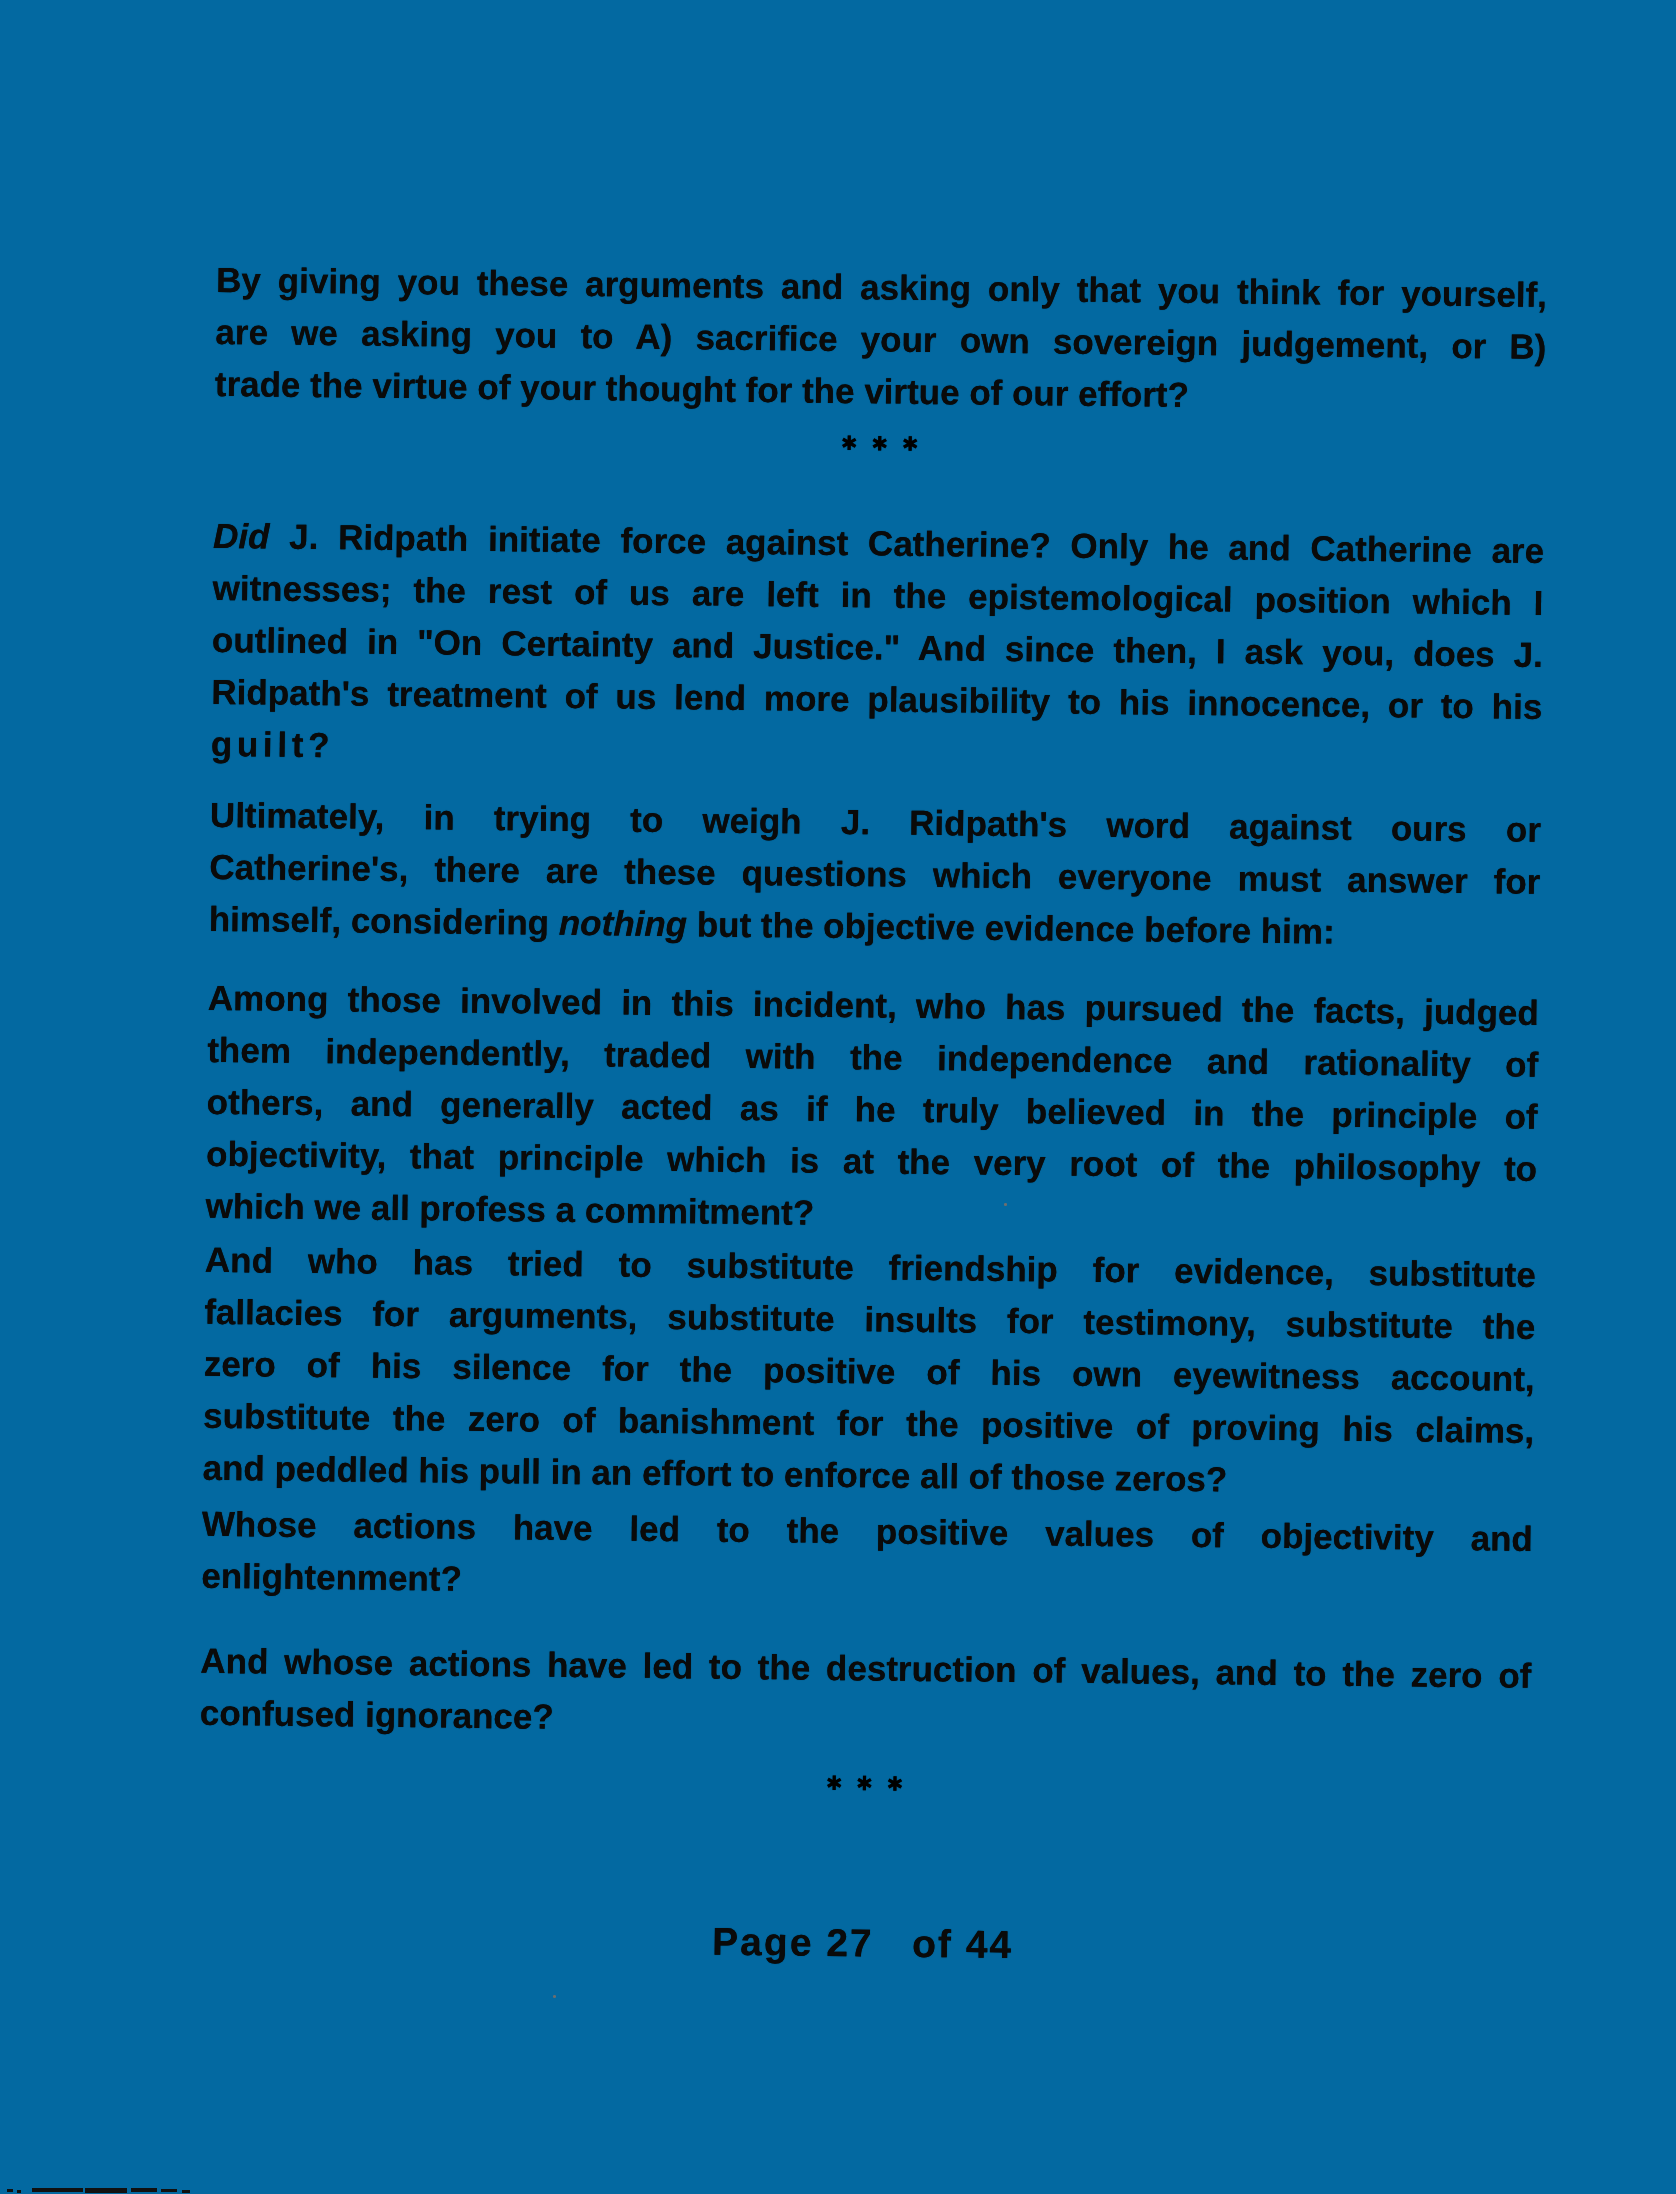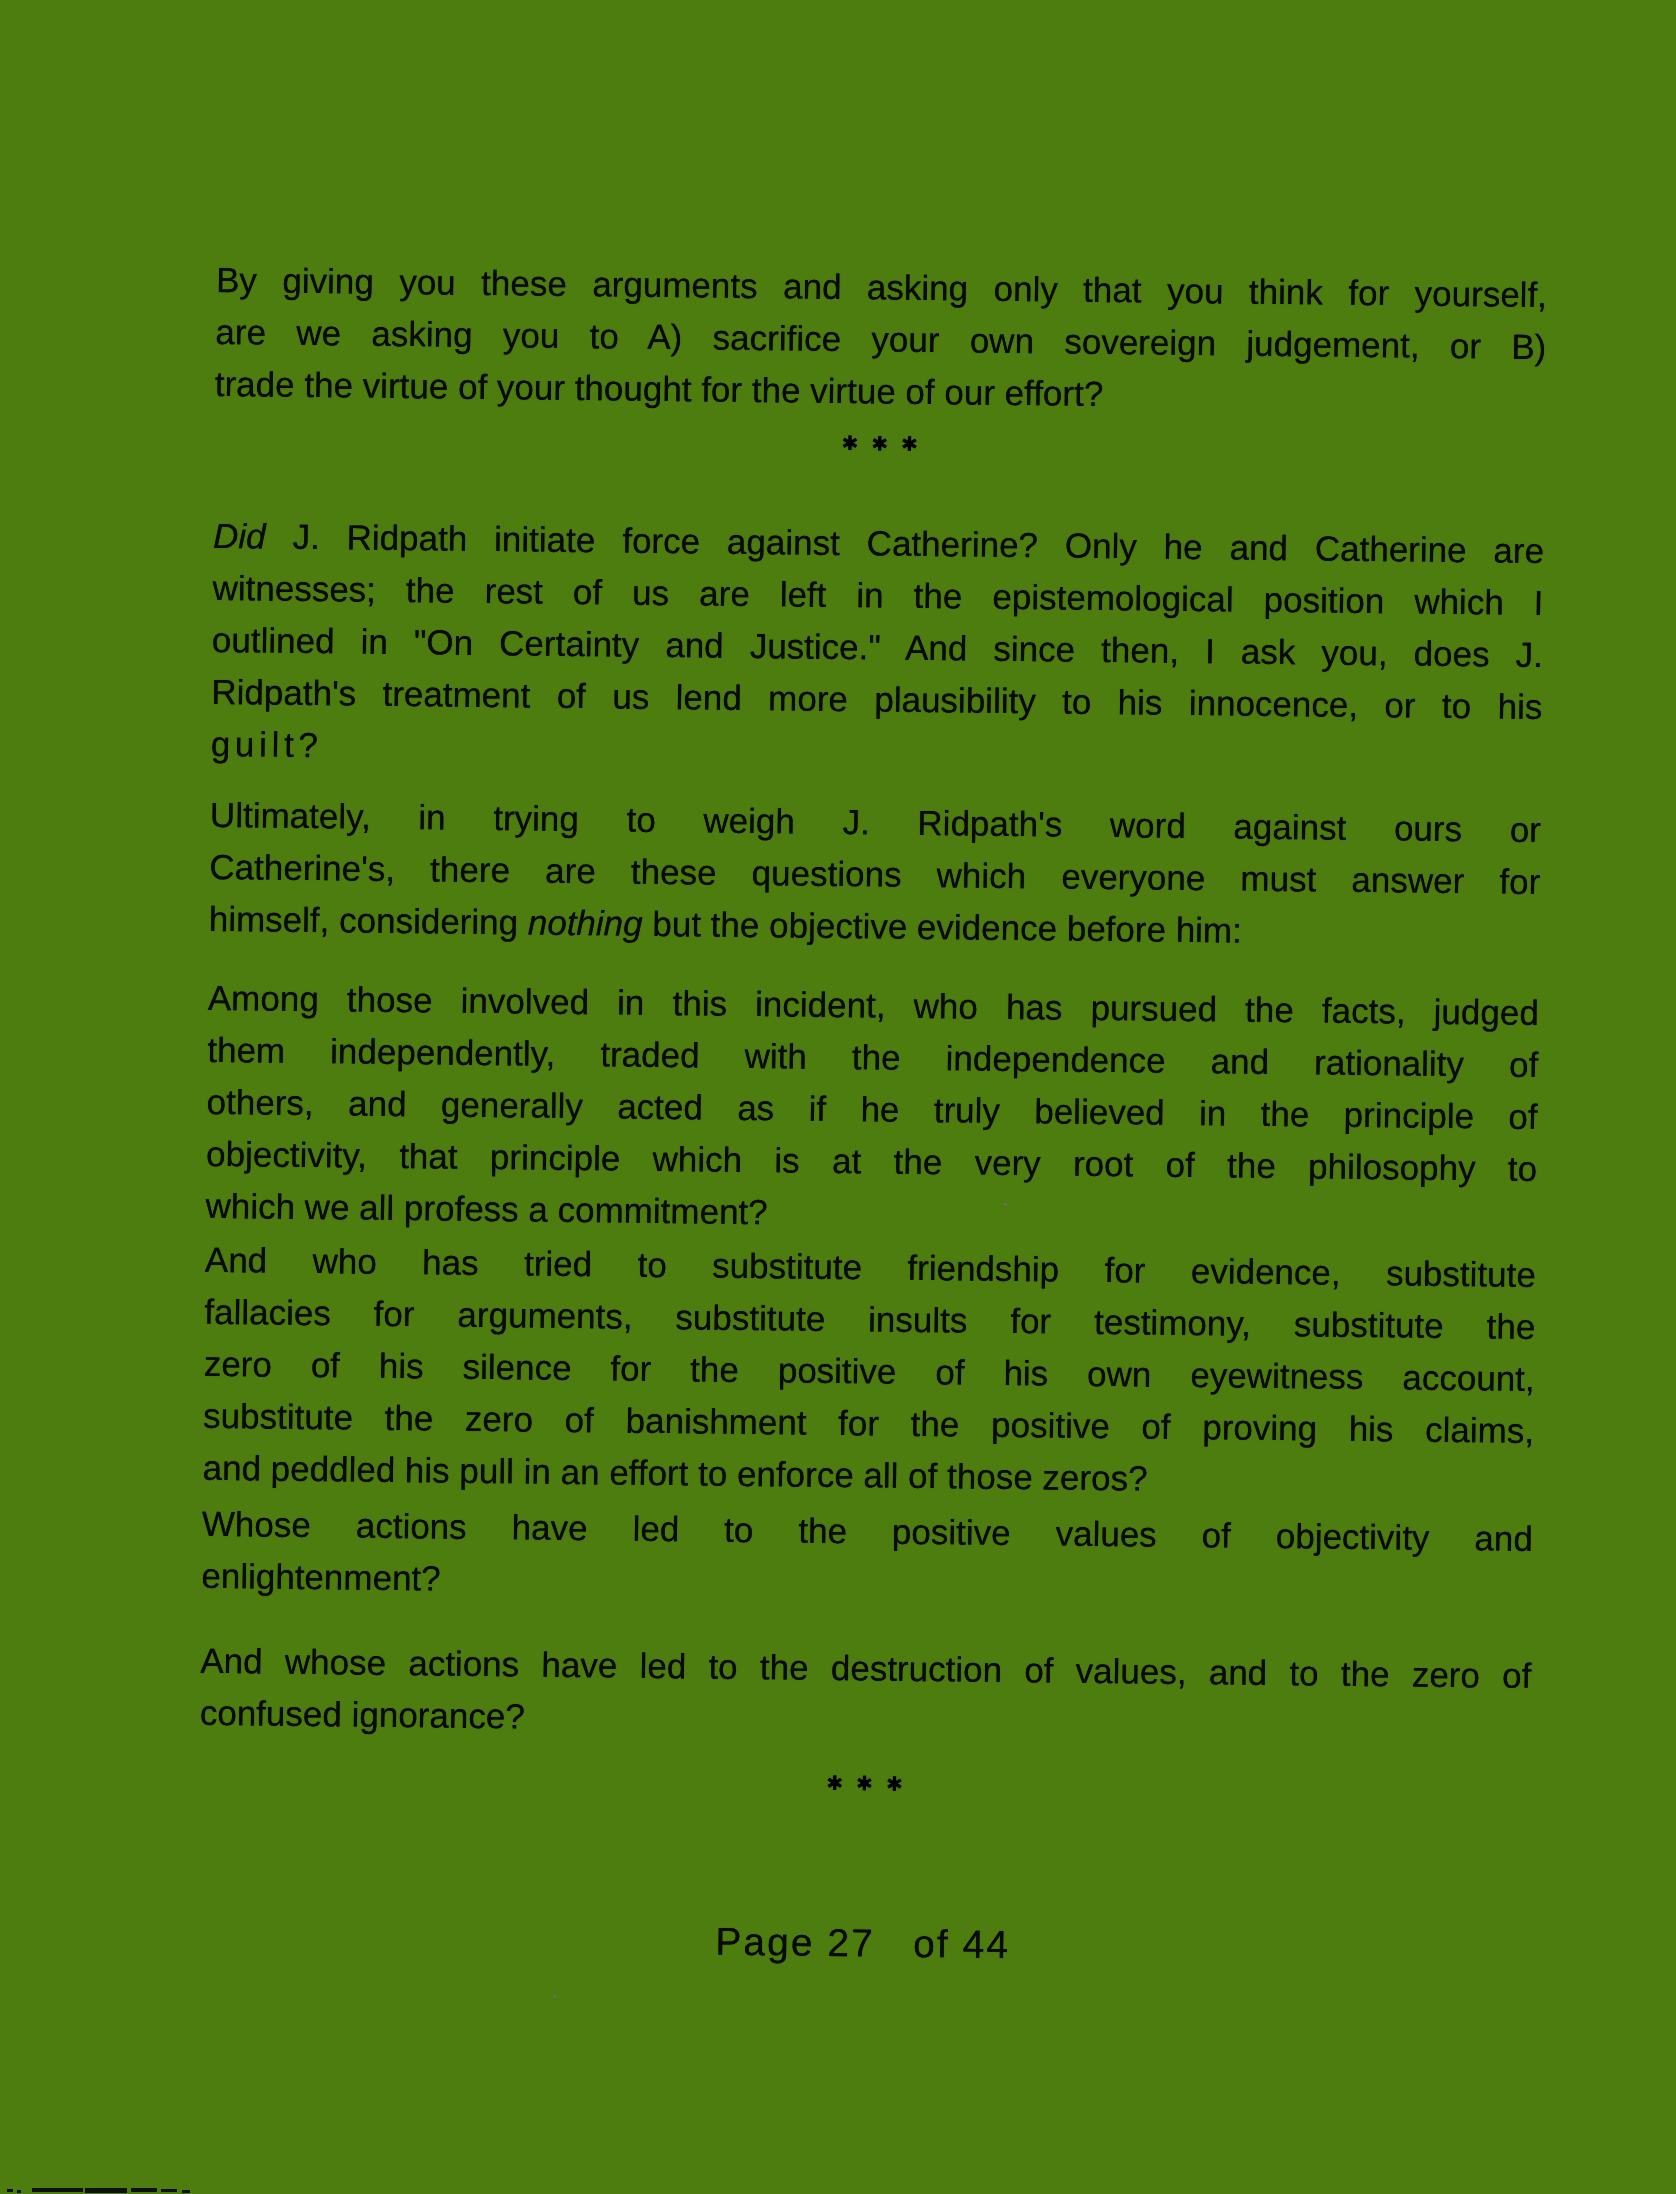"By giving you these arguments" #page { background: #4d7c0f -> #0369a1; font-weight: none -> bold }
